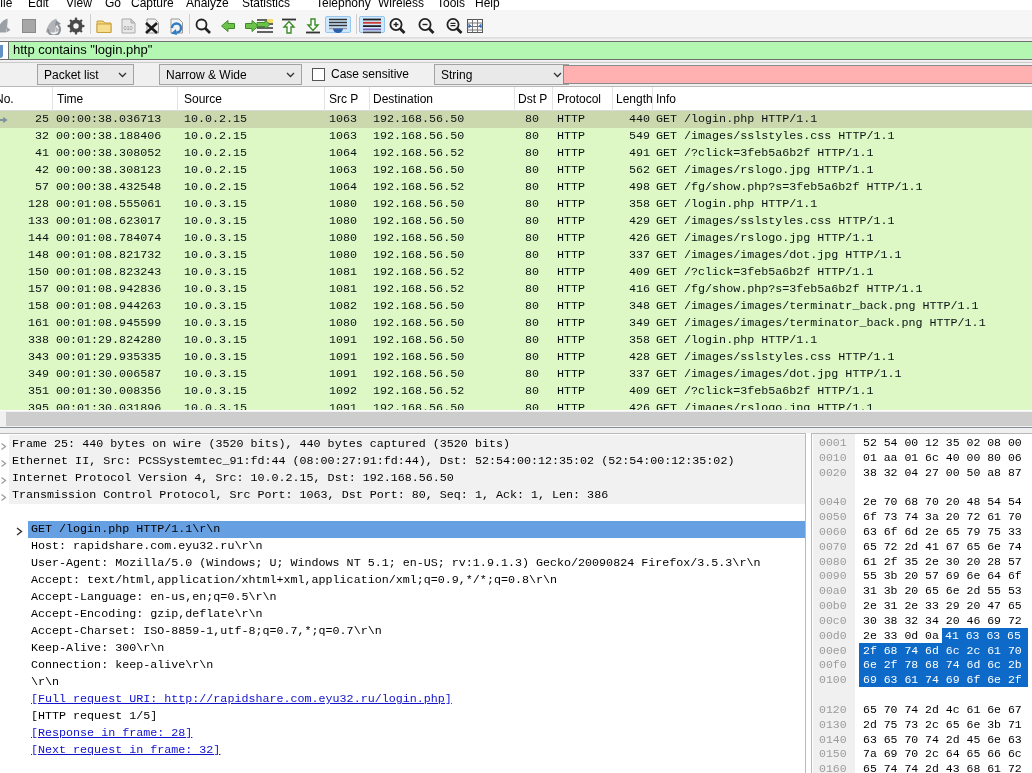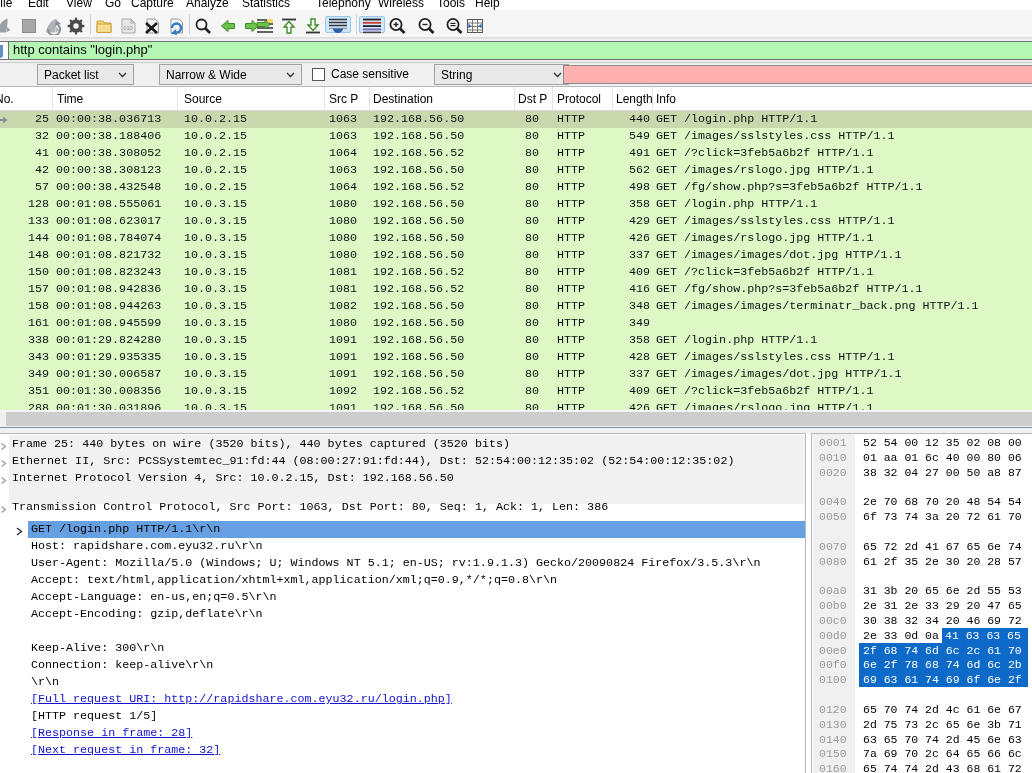"GET /images/images/terminator_back.png" div { html: none -> <div>GET /images/images/terminator_back.png HTTP/1.1</div> }
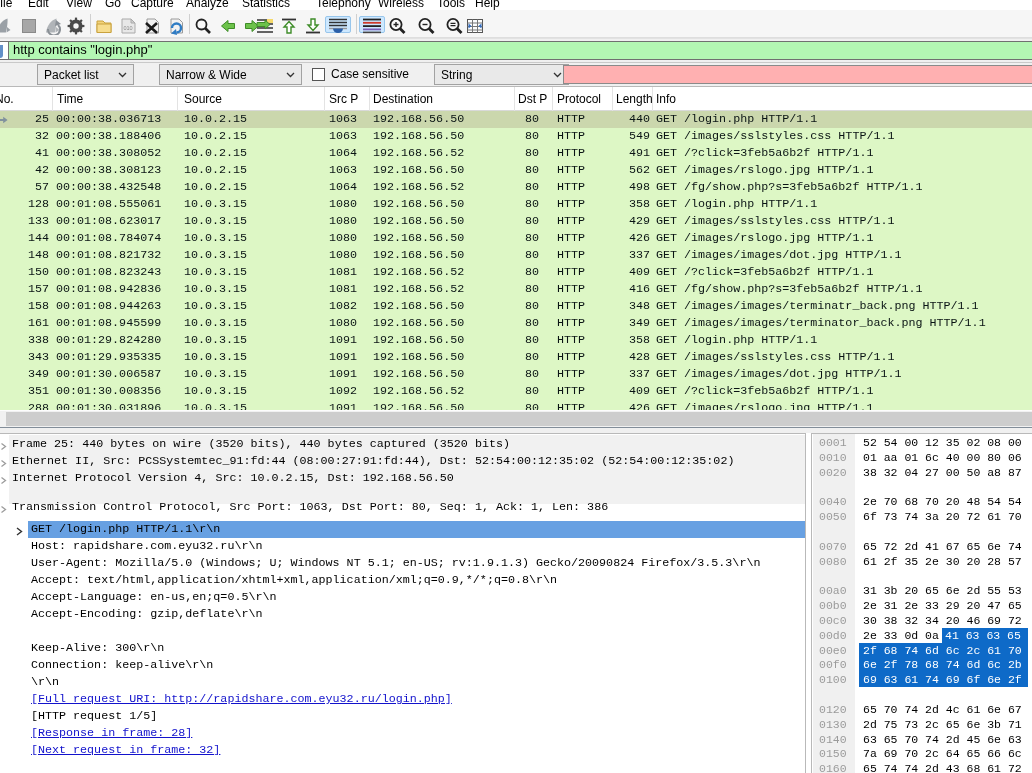"288" div.c-no { text: 288 -> 395 }
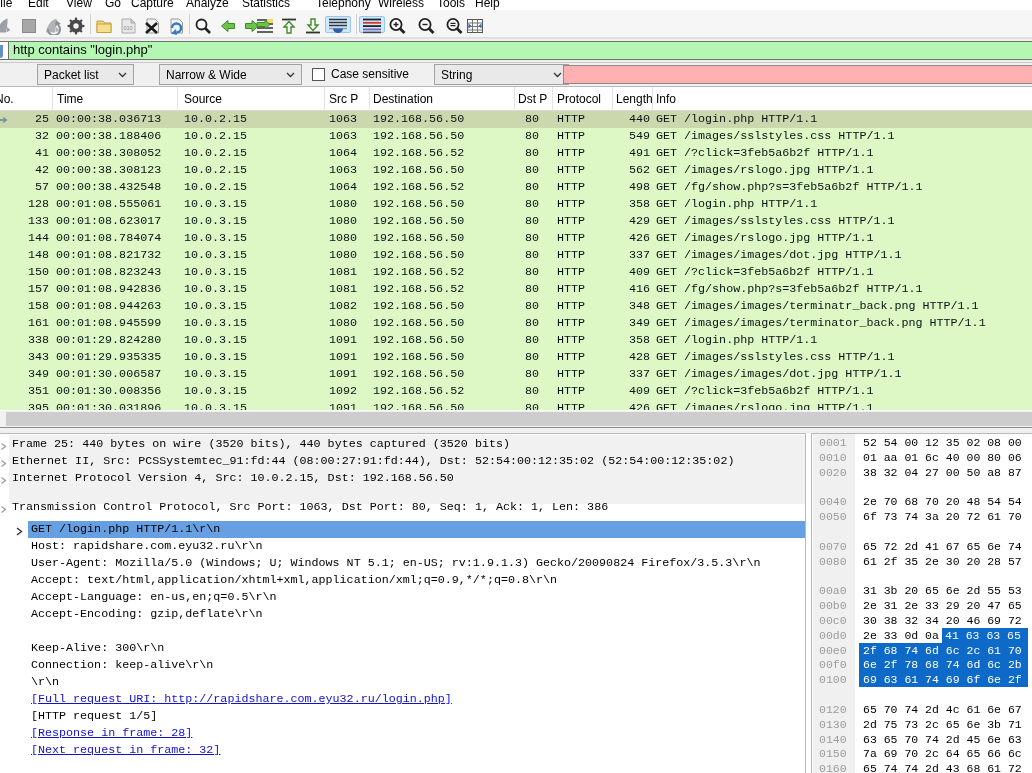"Transmission Control Protocol, Src Port:" div.drow { top: 65px -> 53px }
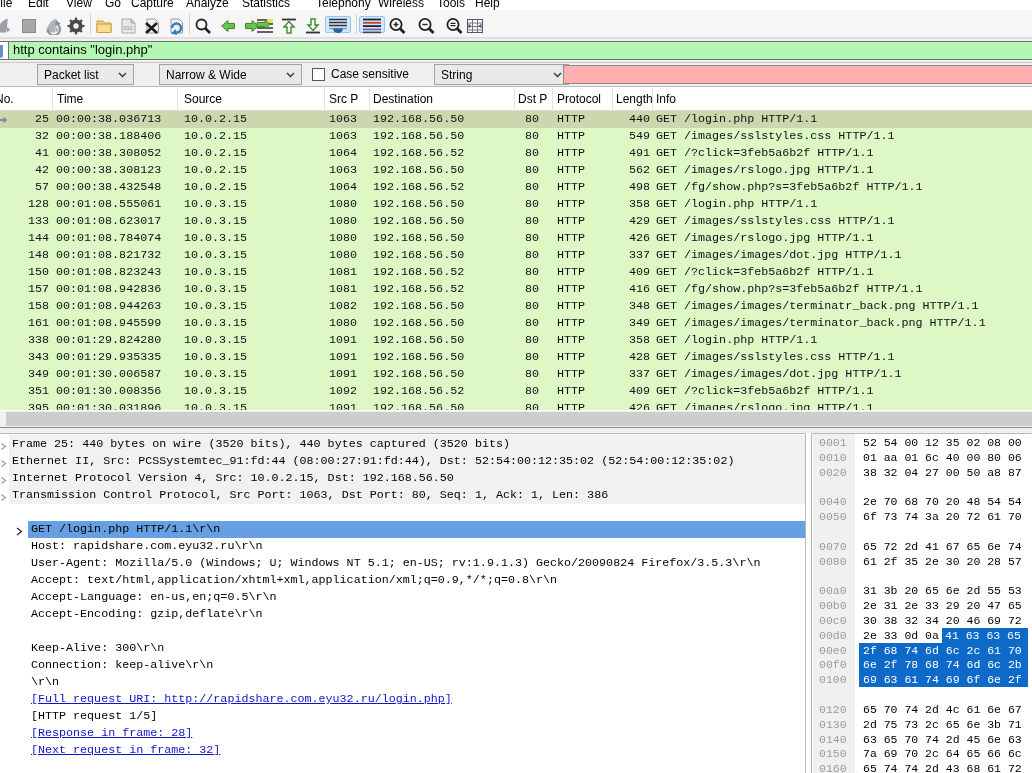"0060" div.xrow { html: none -> <div><span>0060</span><span>63 6f 6d 2e 65 79 75 33</span></div> }
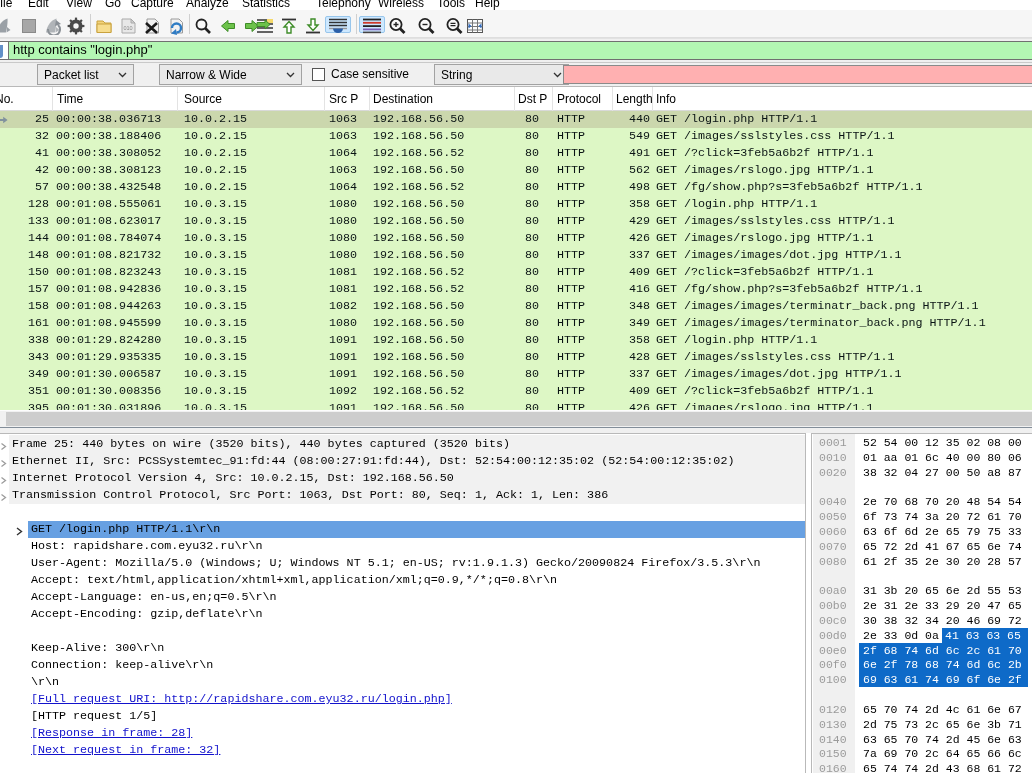"0090" div.xrow { html: none -> <div><span>0090</span><span>55 3b 20 57 69 6e 64 6f</span></div> }
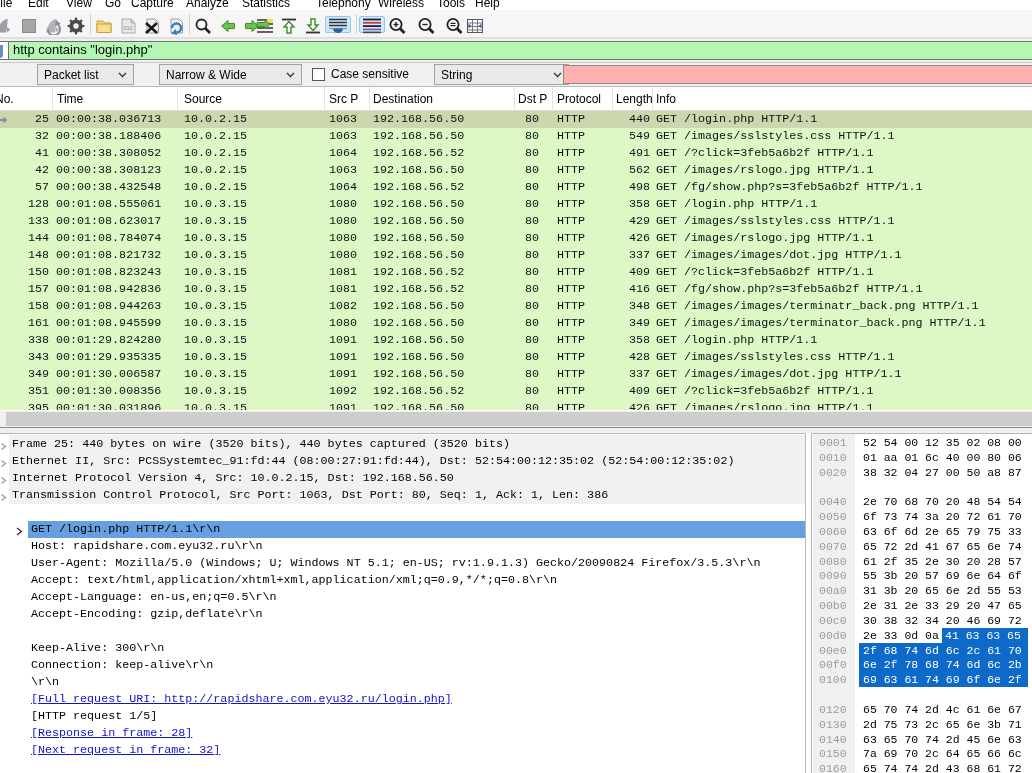"Accept-Charset:" div.drow { html: none -> <div><span>Accept-Charset: ISO-8859-1,utf-8;q=0.7,*;q=0.7\r\n</span></div> }
